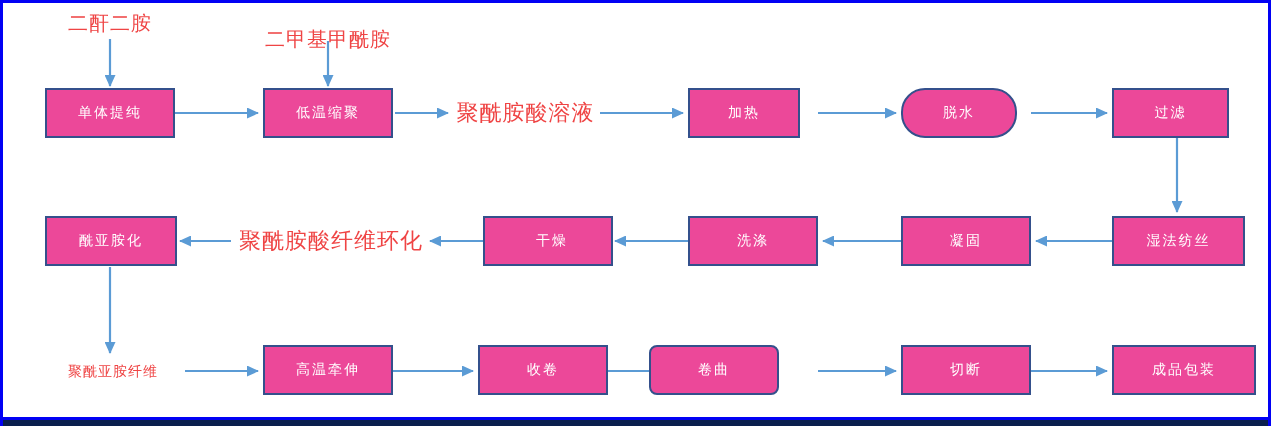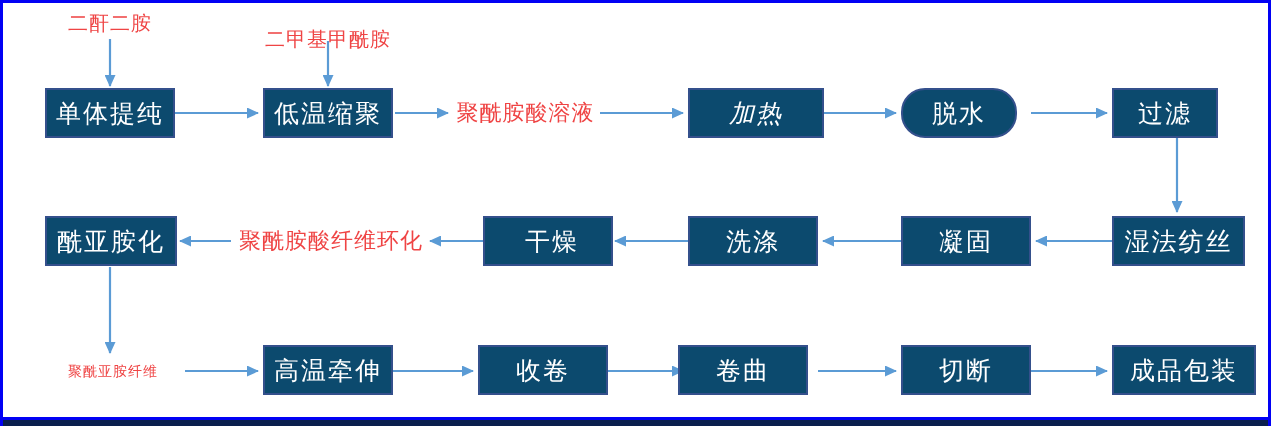"单体提纯" .box { background: #0c4a6e -> #ec4899; font-size: 25px -> 14px }
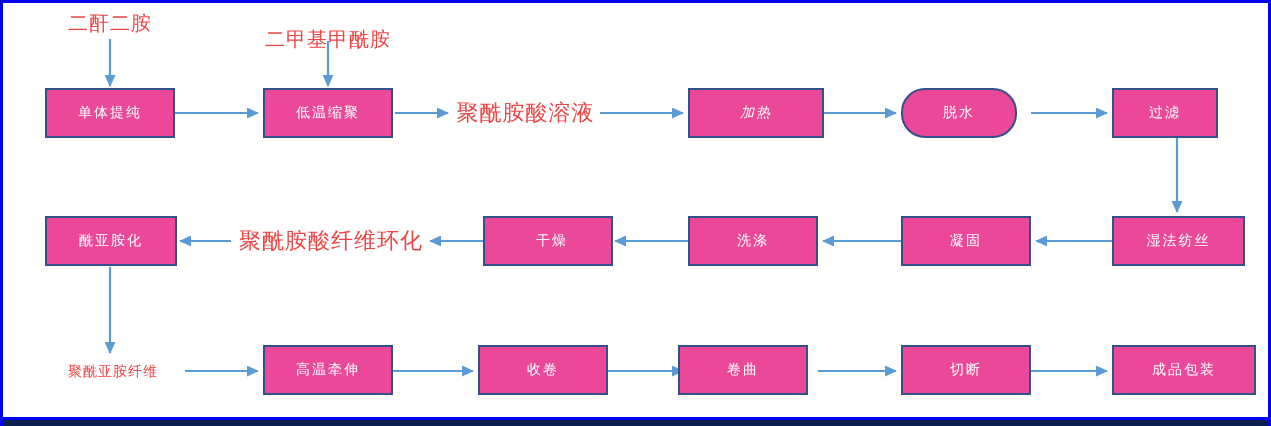"加热" div.box { font-style: italic -> none; width: 136px -> 112px }
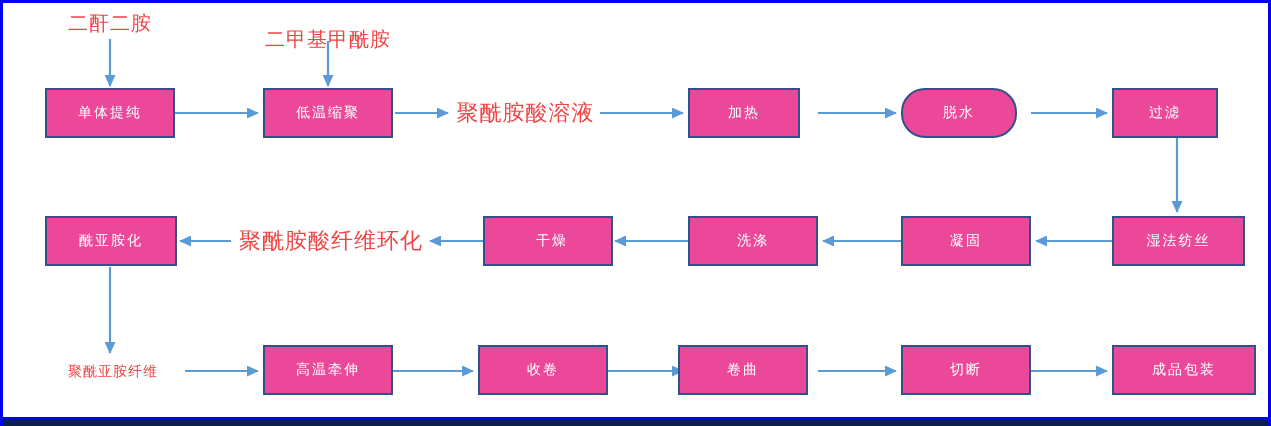"过滤" div.box { width: 106px -> 117px }
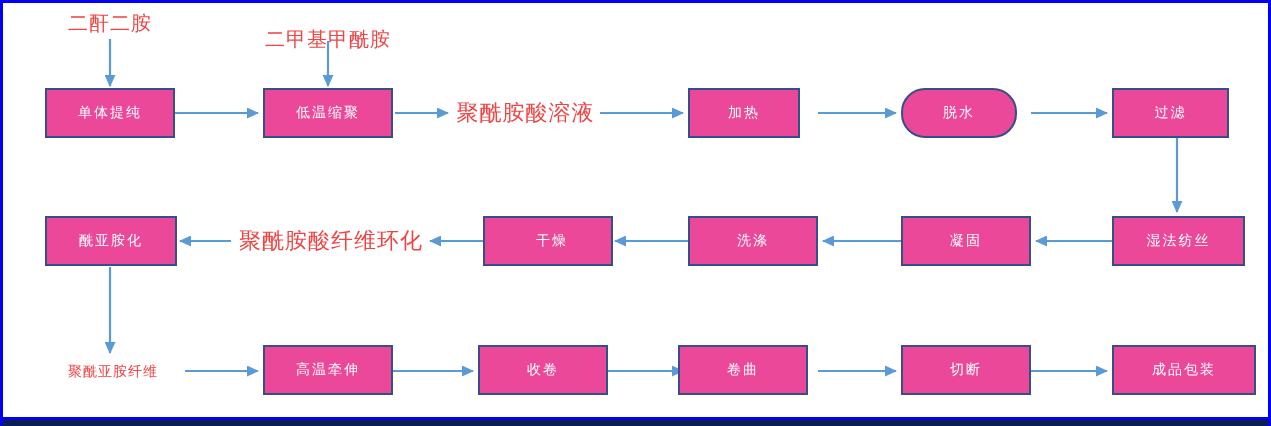"卷曲" div.box { border-radius: none -> 8px; left: 675px -> 646px }
